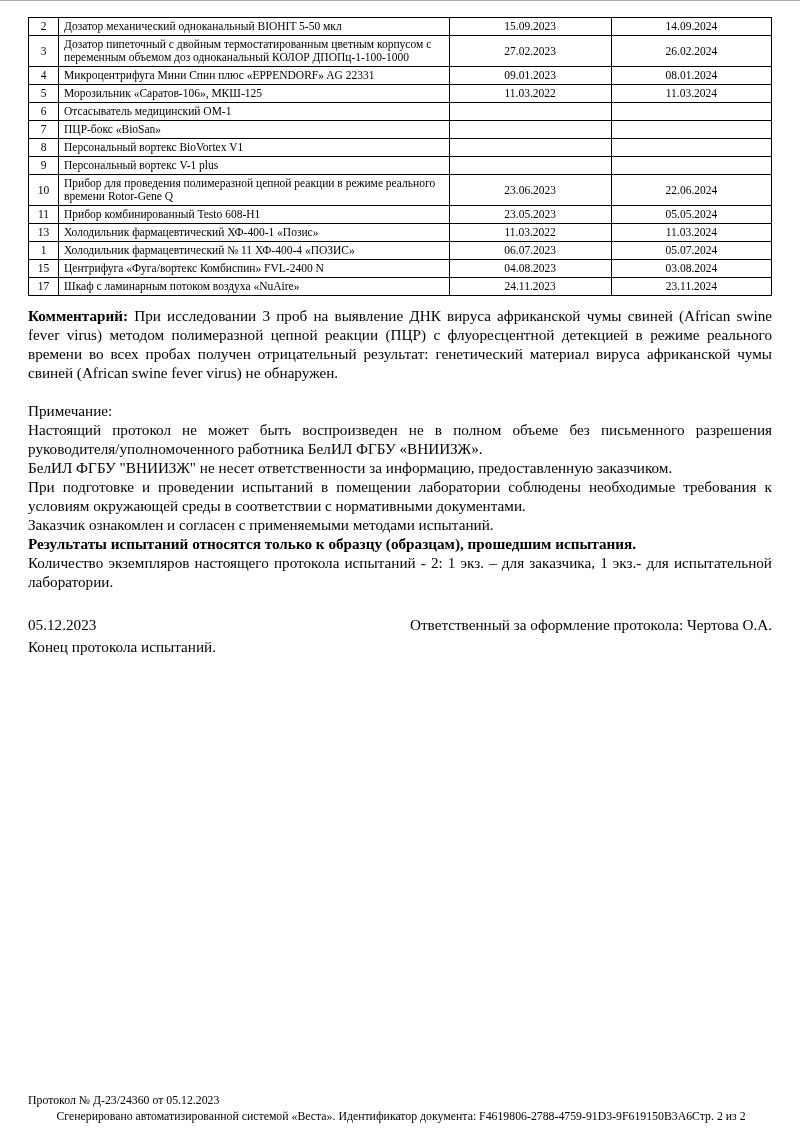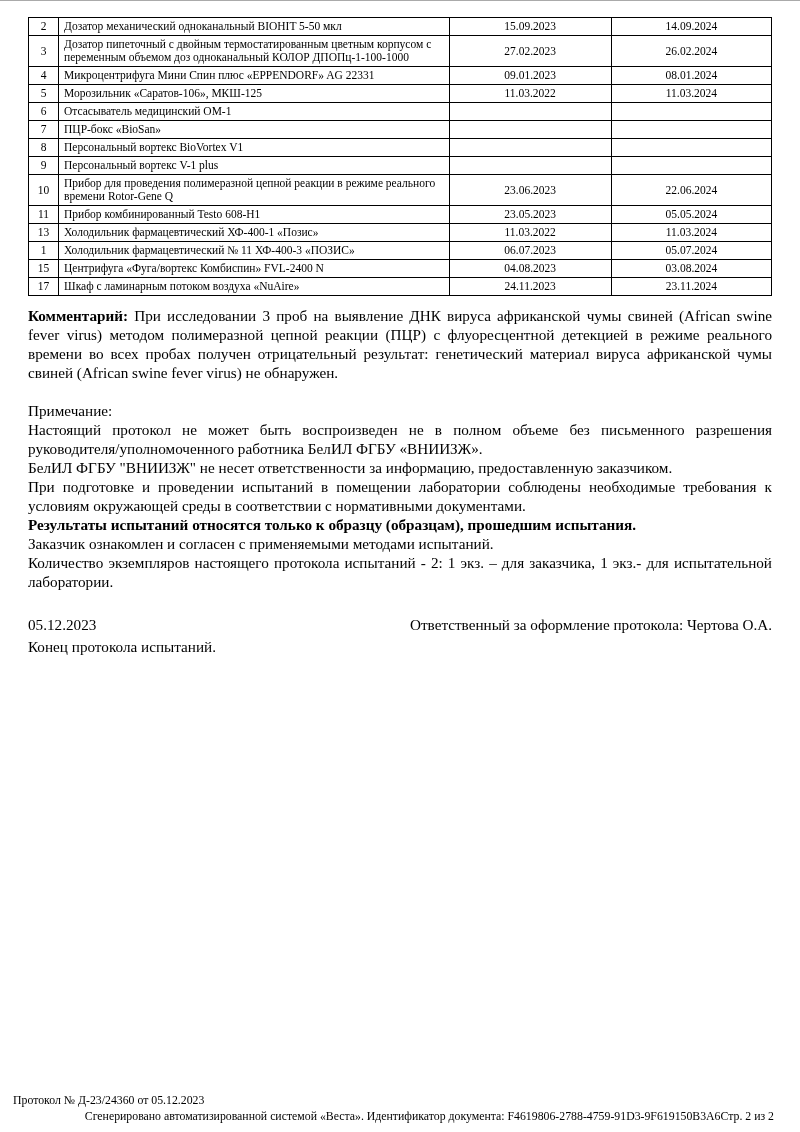"Холодильник фармацевтический № 11" td.cell-name { text: ХФ-400-3 -> ХФ-400-4 }
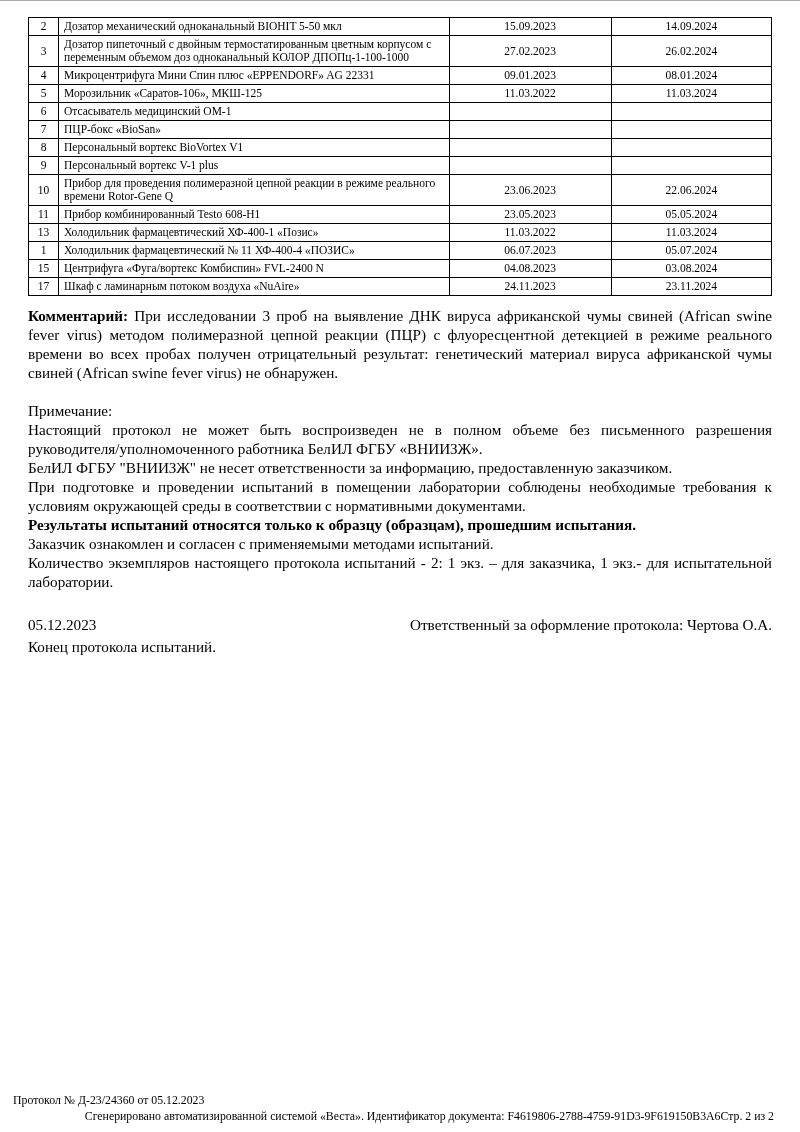"Результаты испытаний относятся только к" div.note-line { order: before "Заказчик ознакомлен и согласен с" -> after "Заказчик ознакомлен и согласен с" }
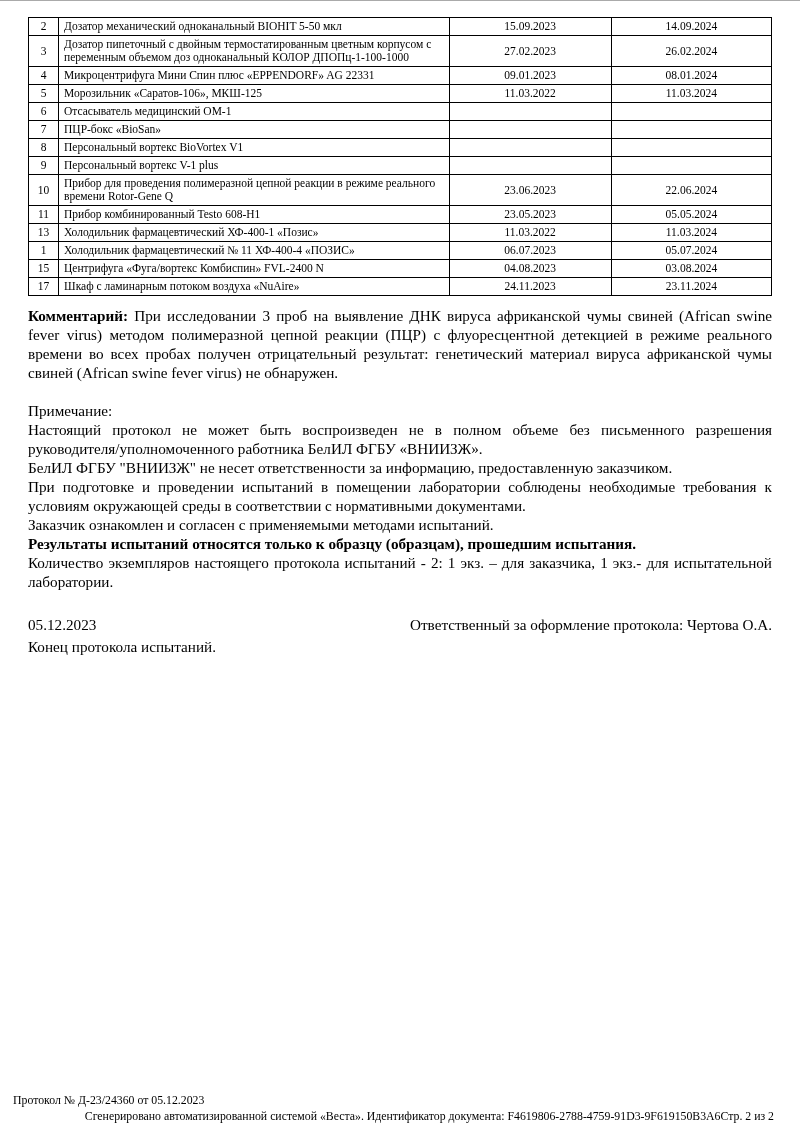"Протокол № Д-23/24360 от 05.12.2023" .footer { left: 13px -> 28px }
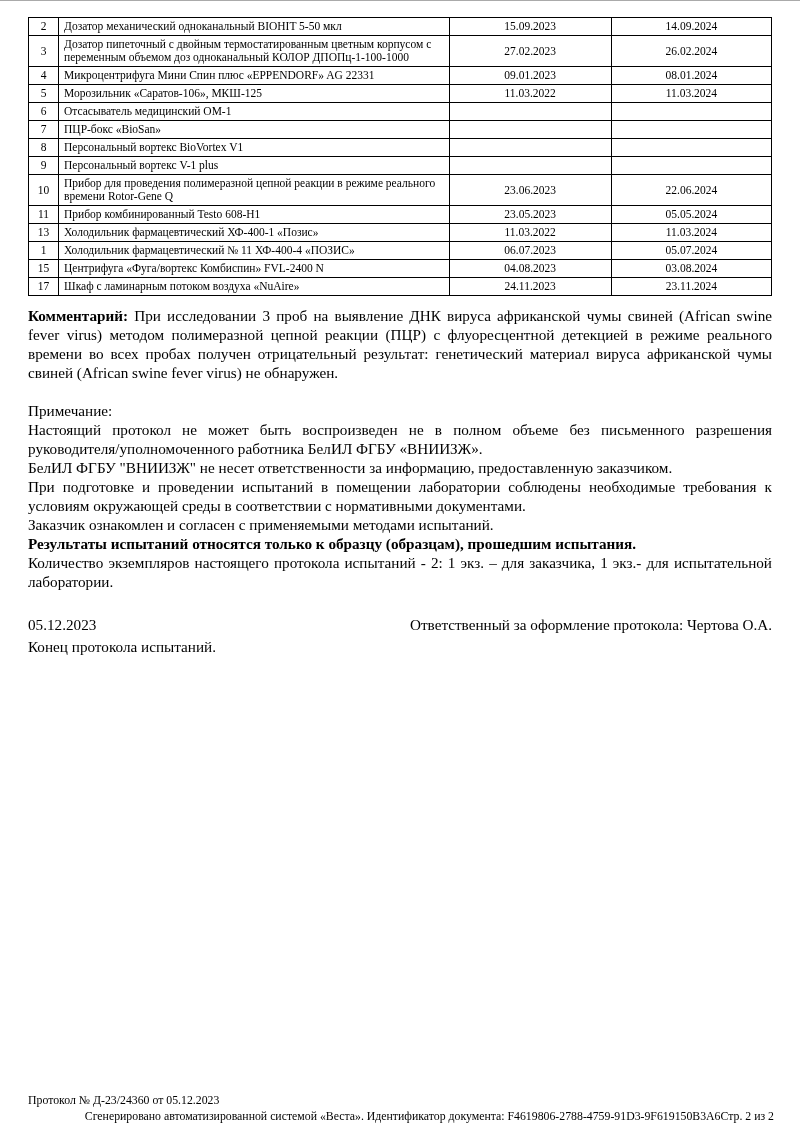"Сгенерировано автоматизированной" .footer-bottom { justify-content: flex-end -> center }
